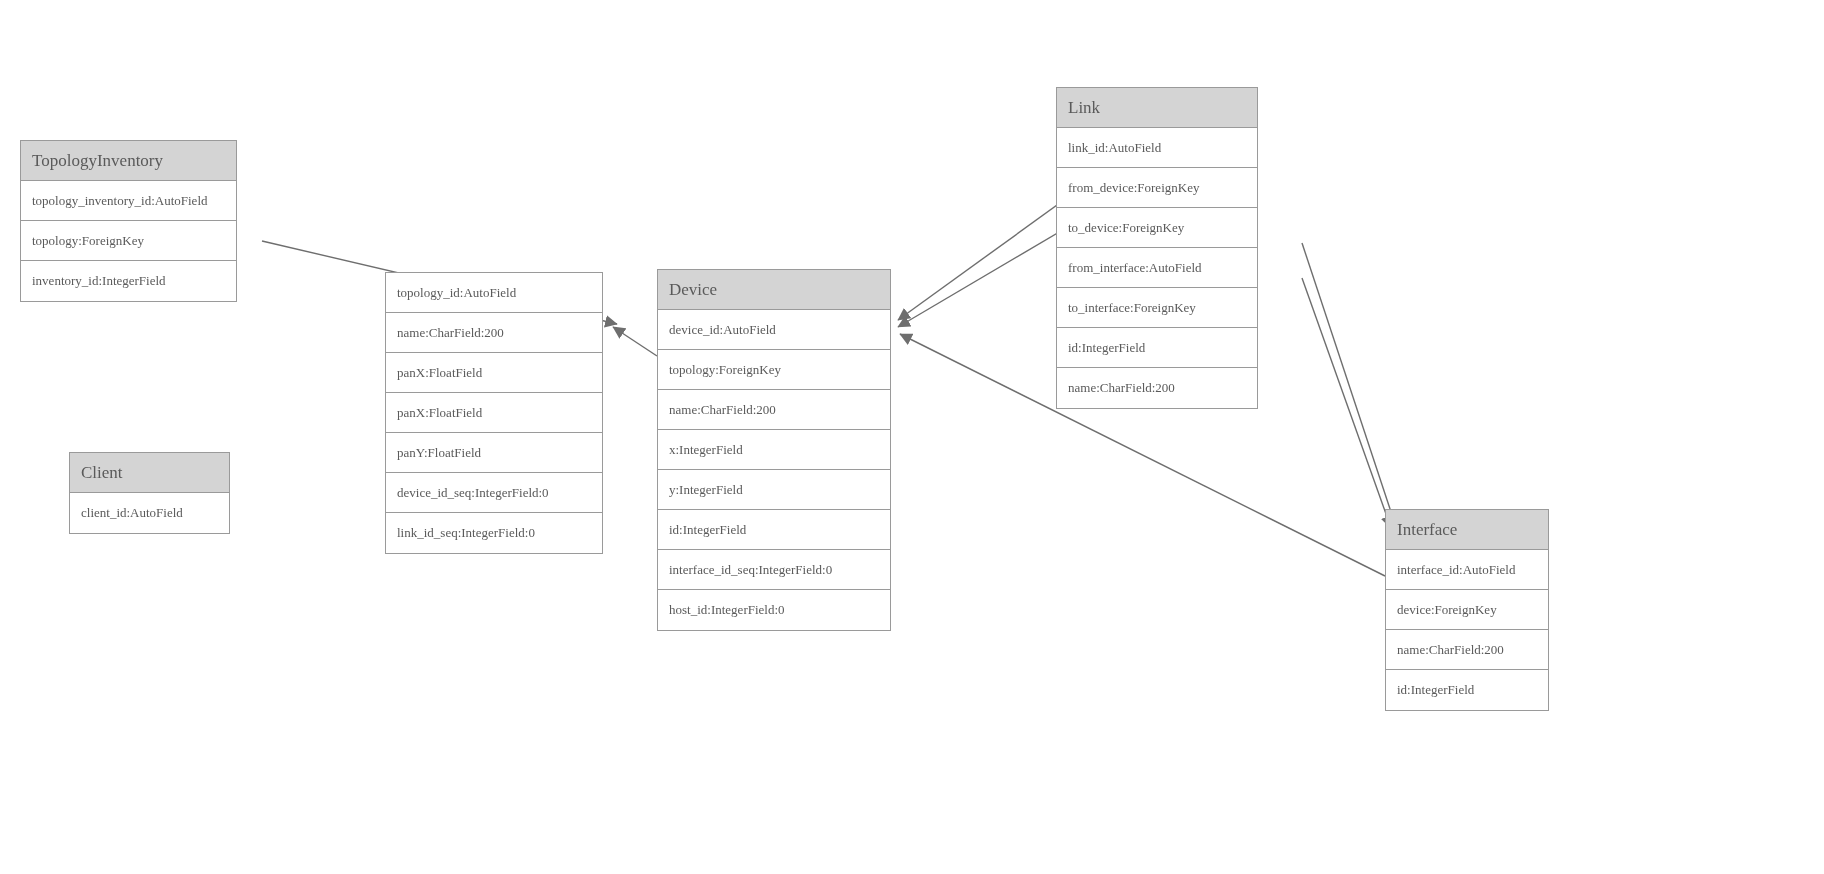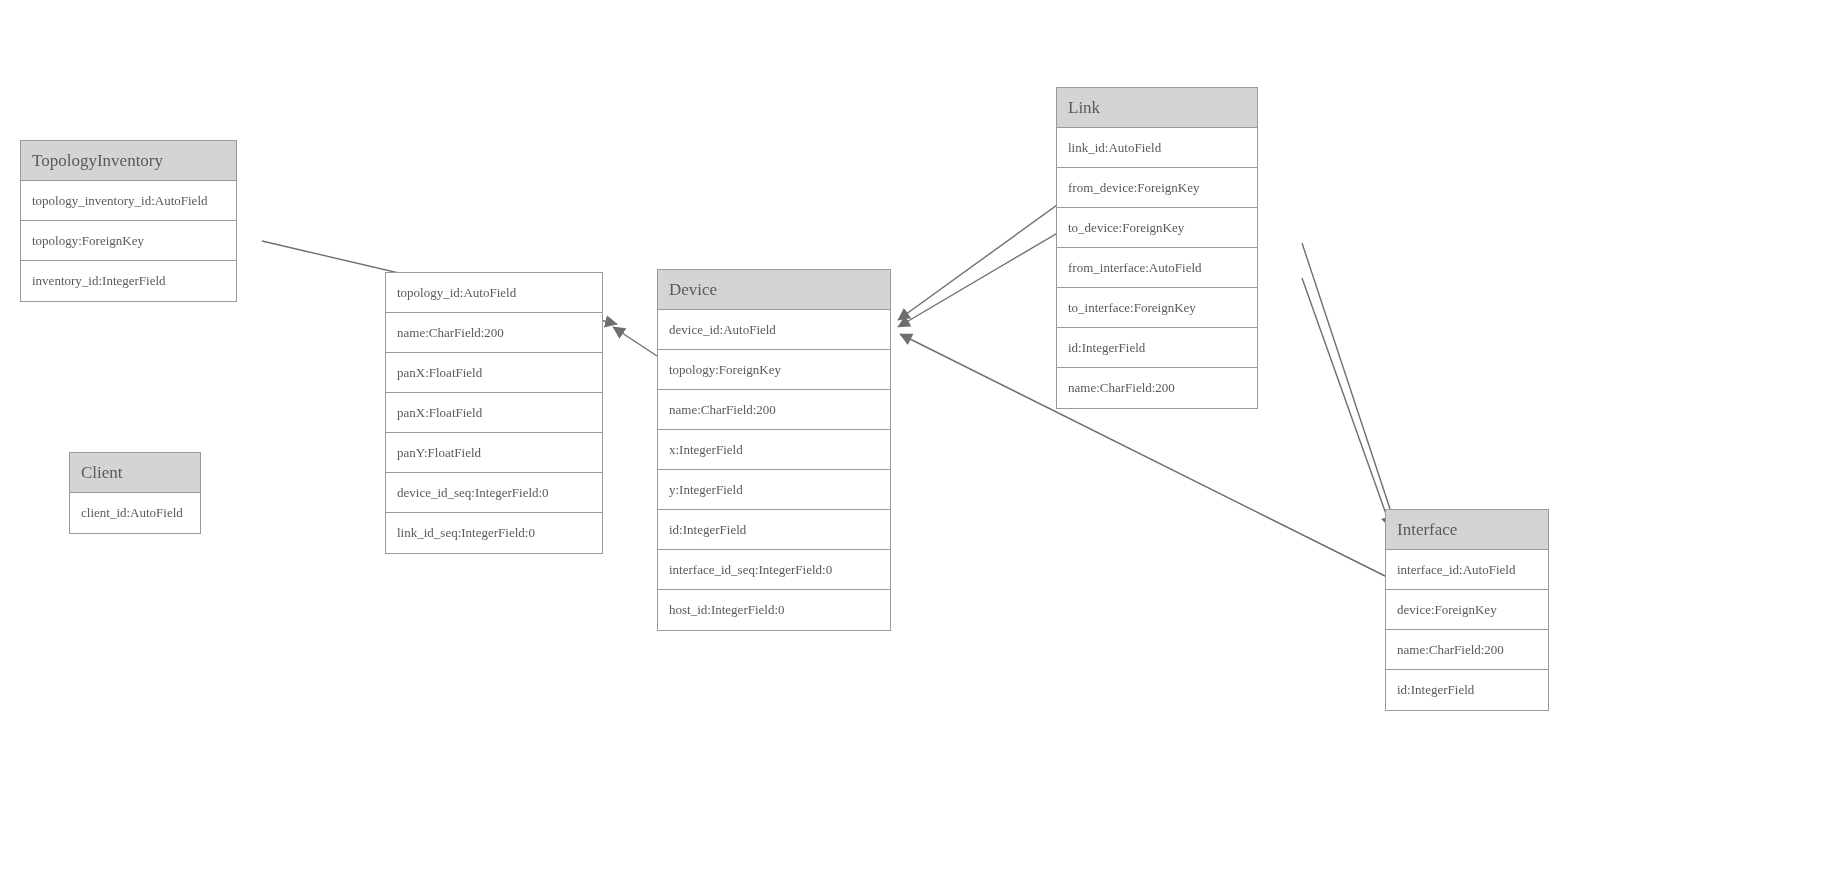"Client" div.entity { width: 132px -> 161px }
